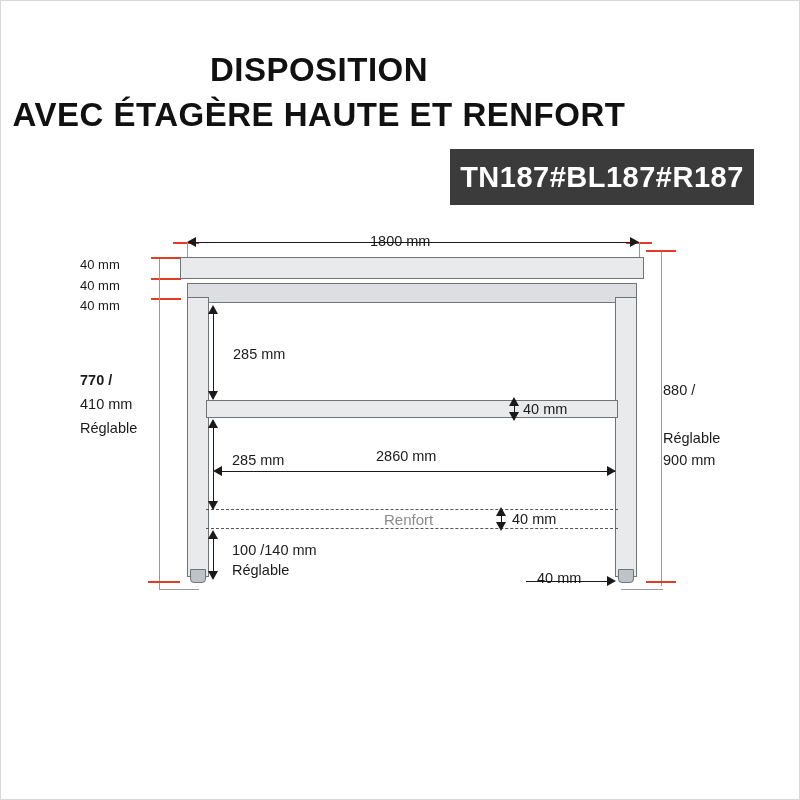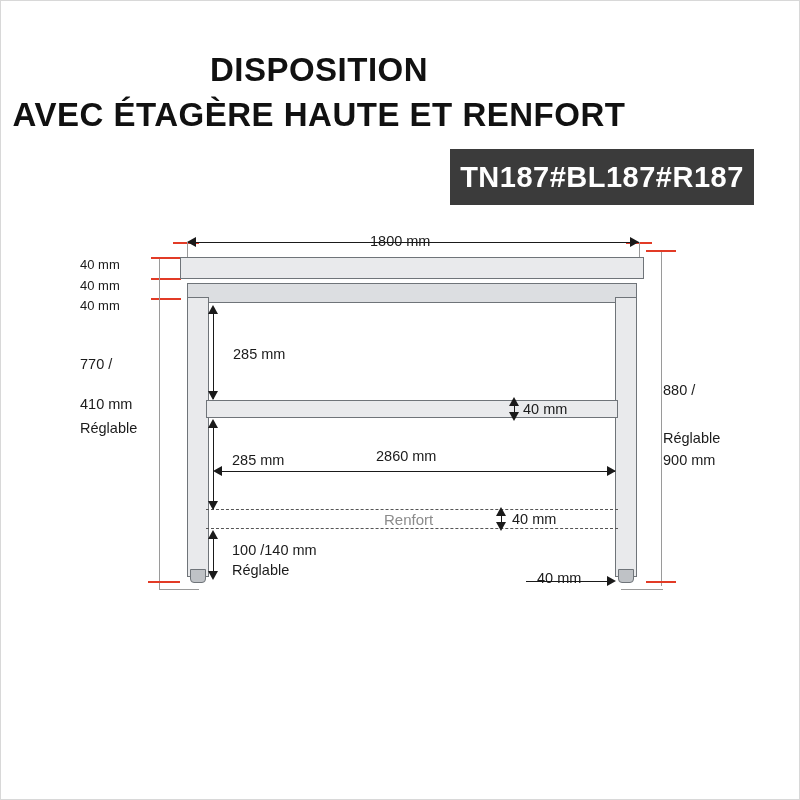"770 /" div.label { font-weight: none -> bold; top: 355px -> 371px }
